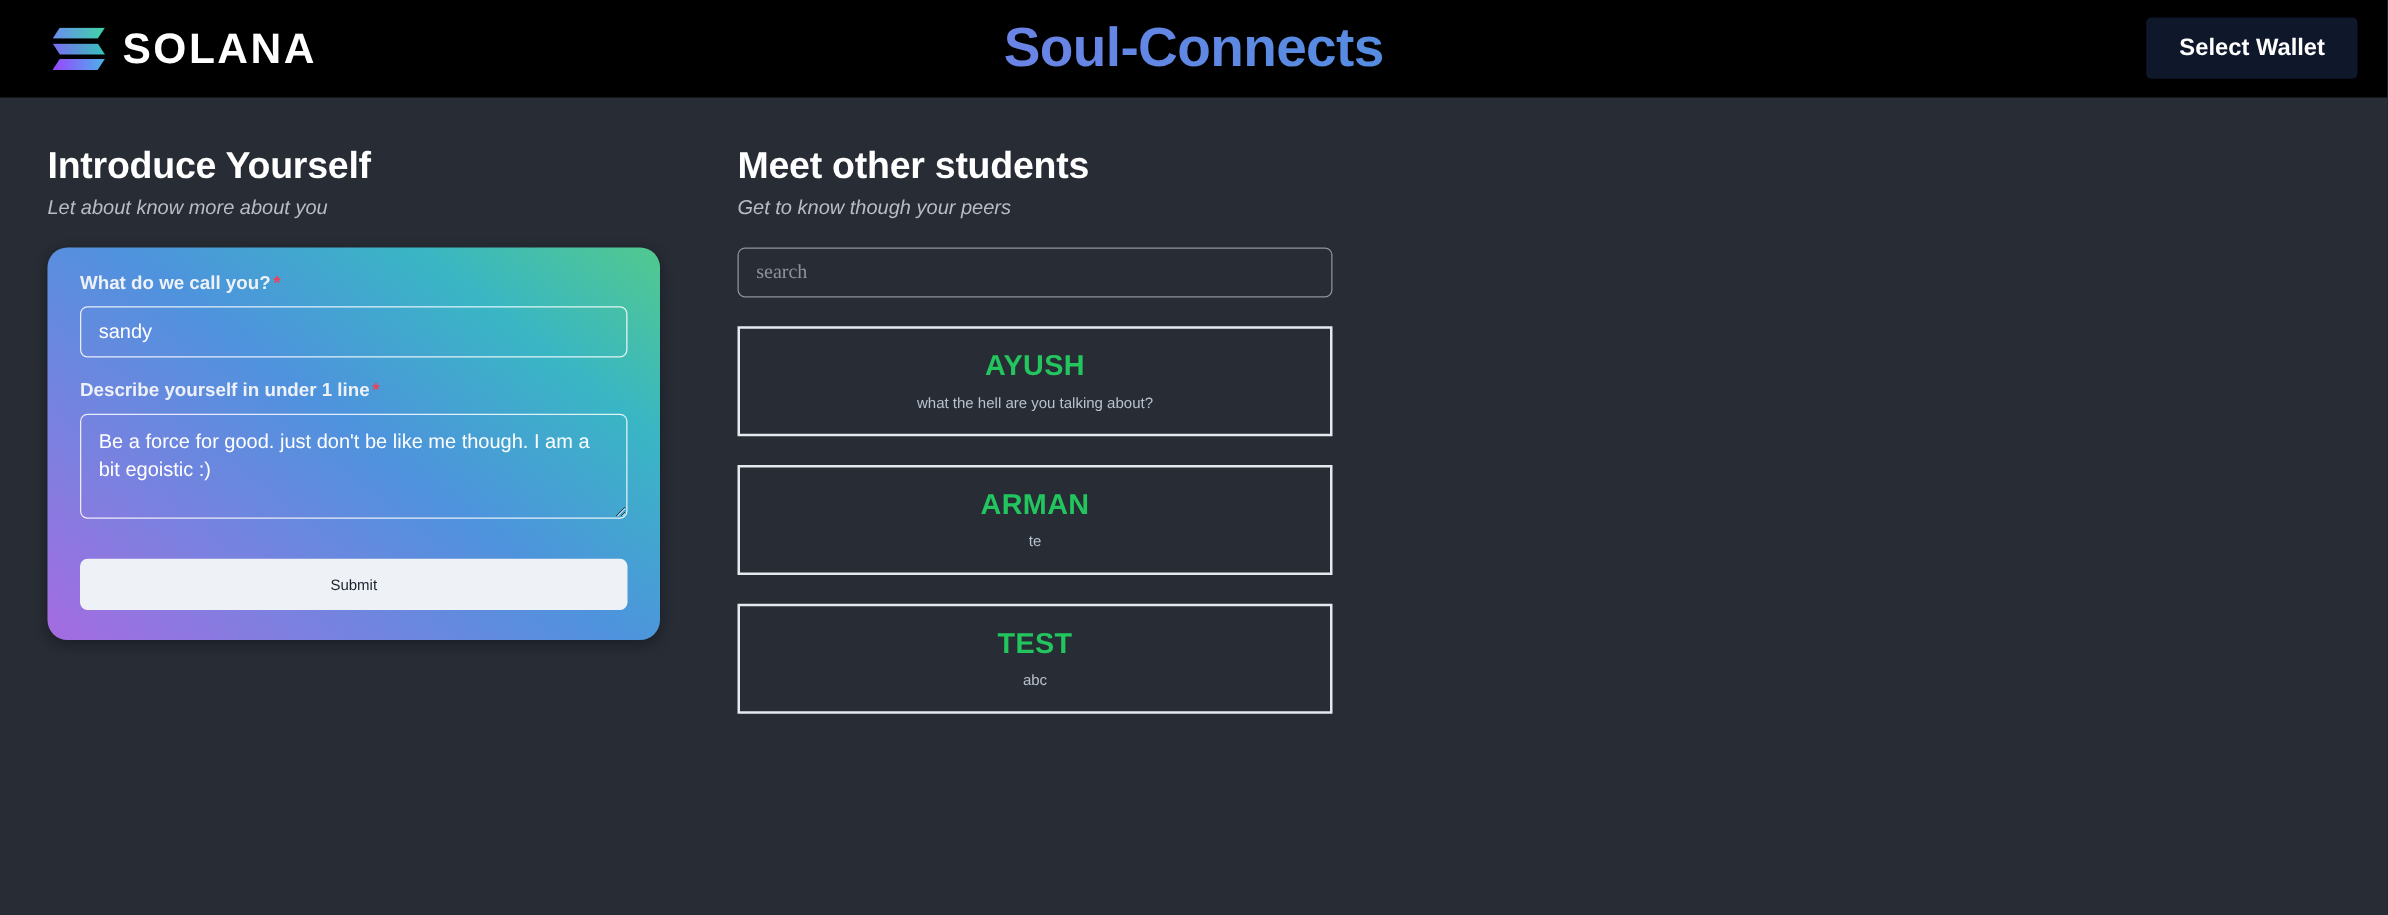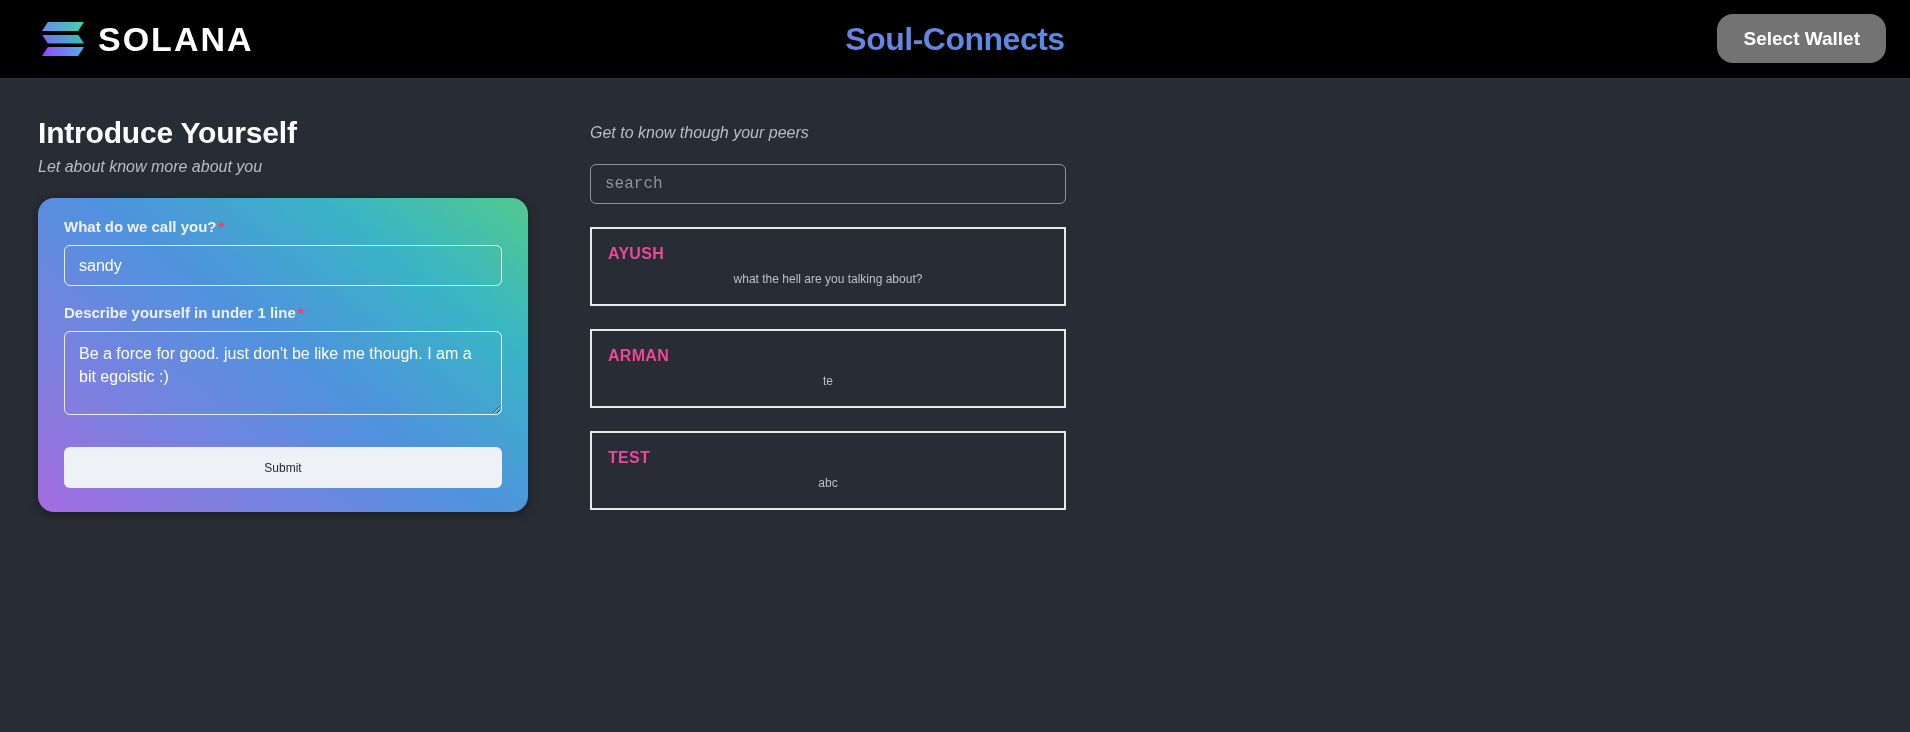"Soul-Connects" .app-title { font-size: 32px -> 44px }
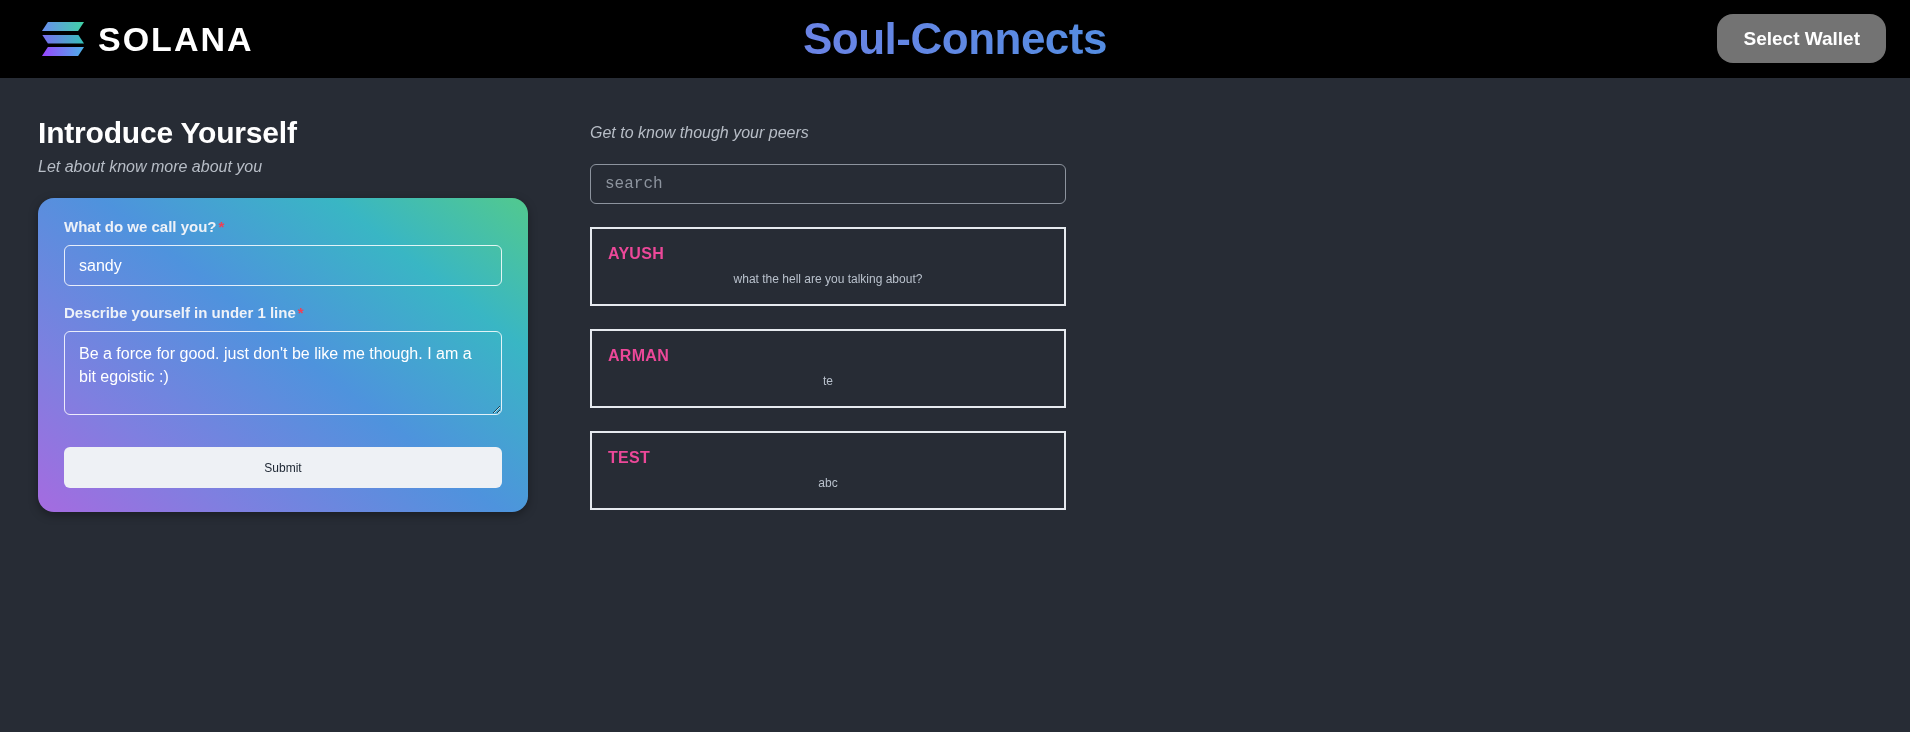"Select Wallet" .wallet-btn { background: #737373 -> #0f172a; border-radius: 16px -> 4px }
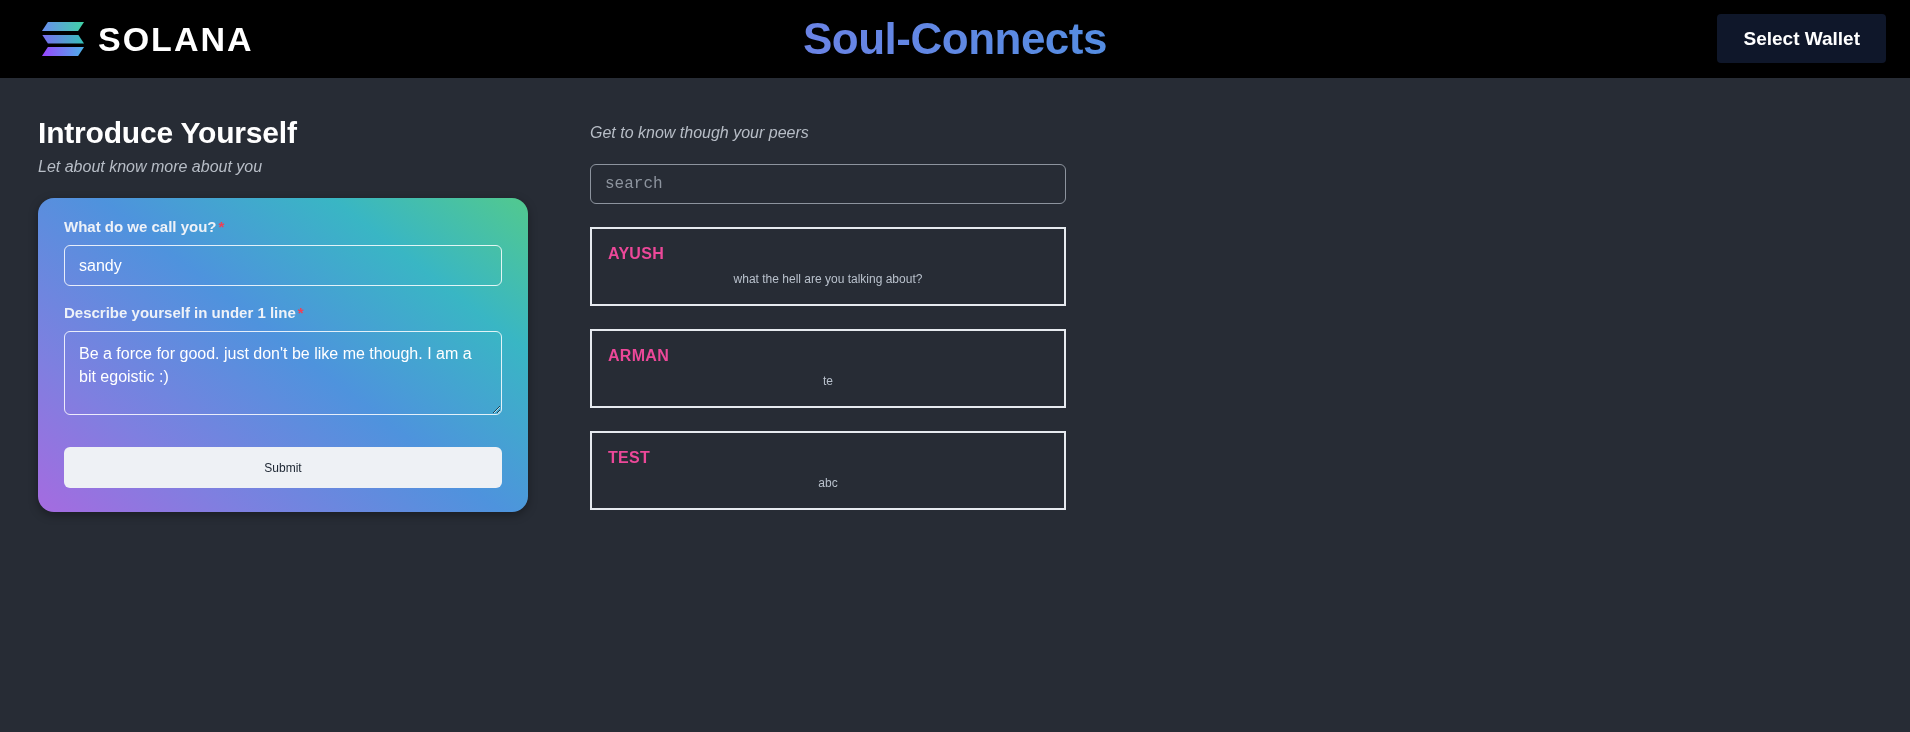"Meet other students" div.section-title { html: none -> <div>Meet other students</div> }
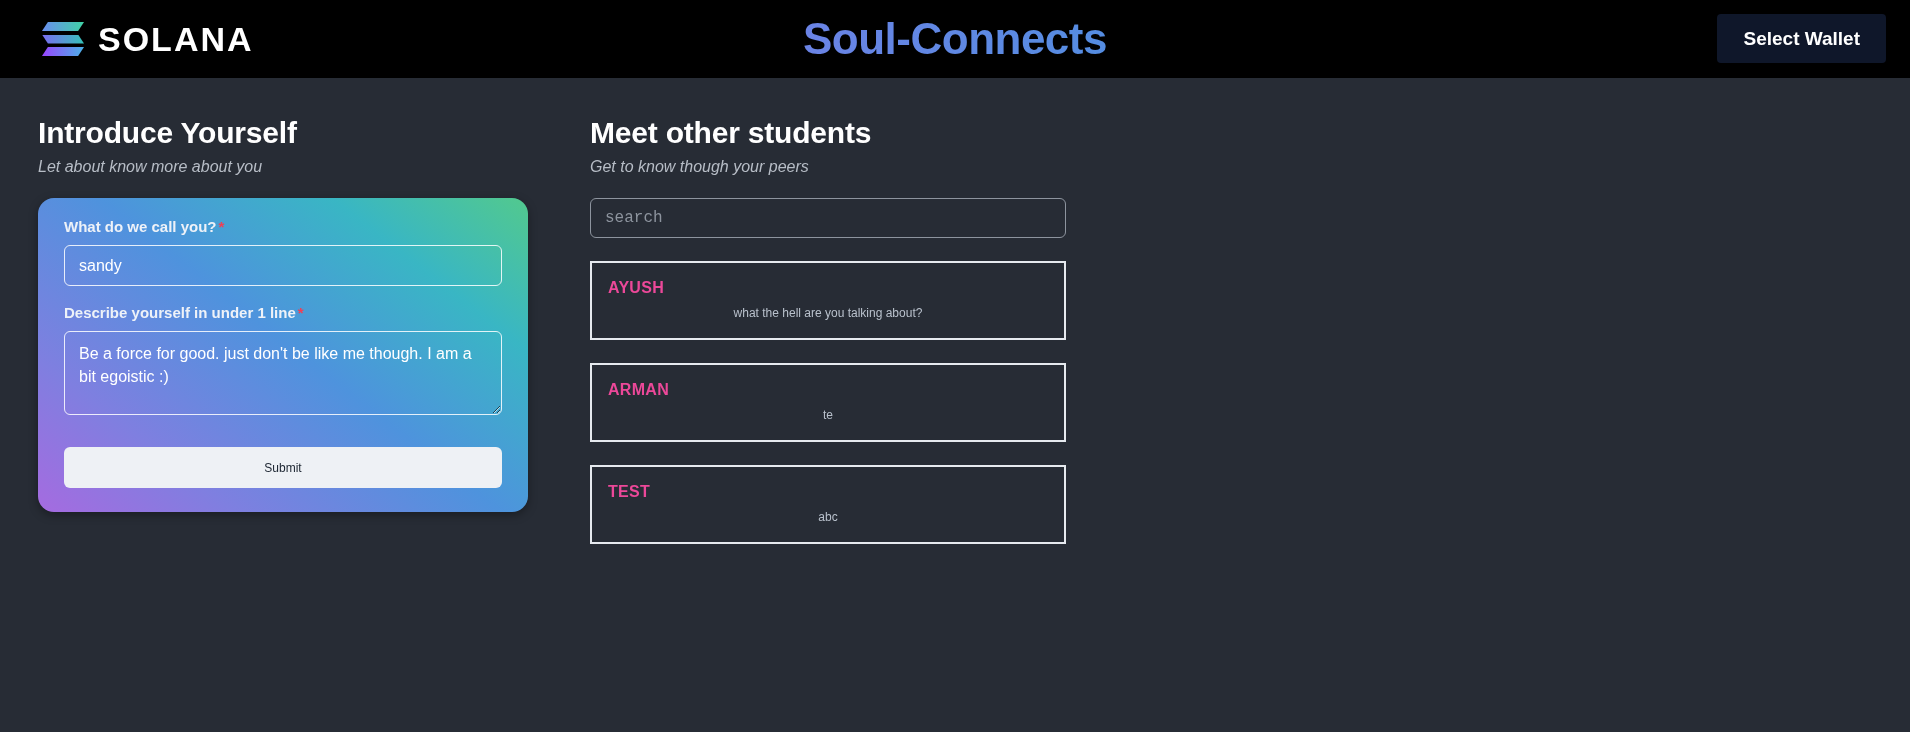"search" .search-input { font-family: Liberation Mono, monospace -> Liberation Serif, serif }
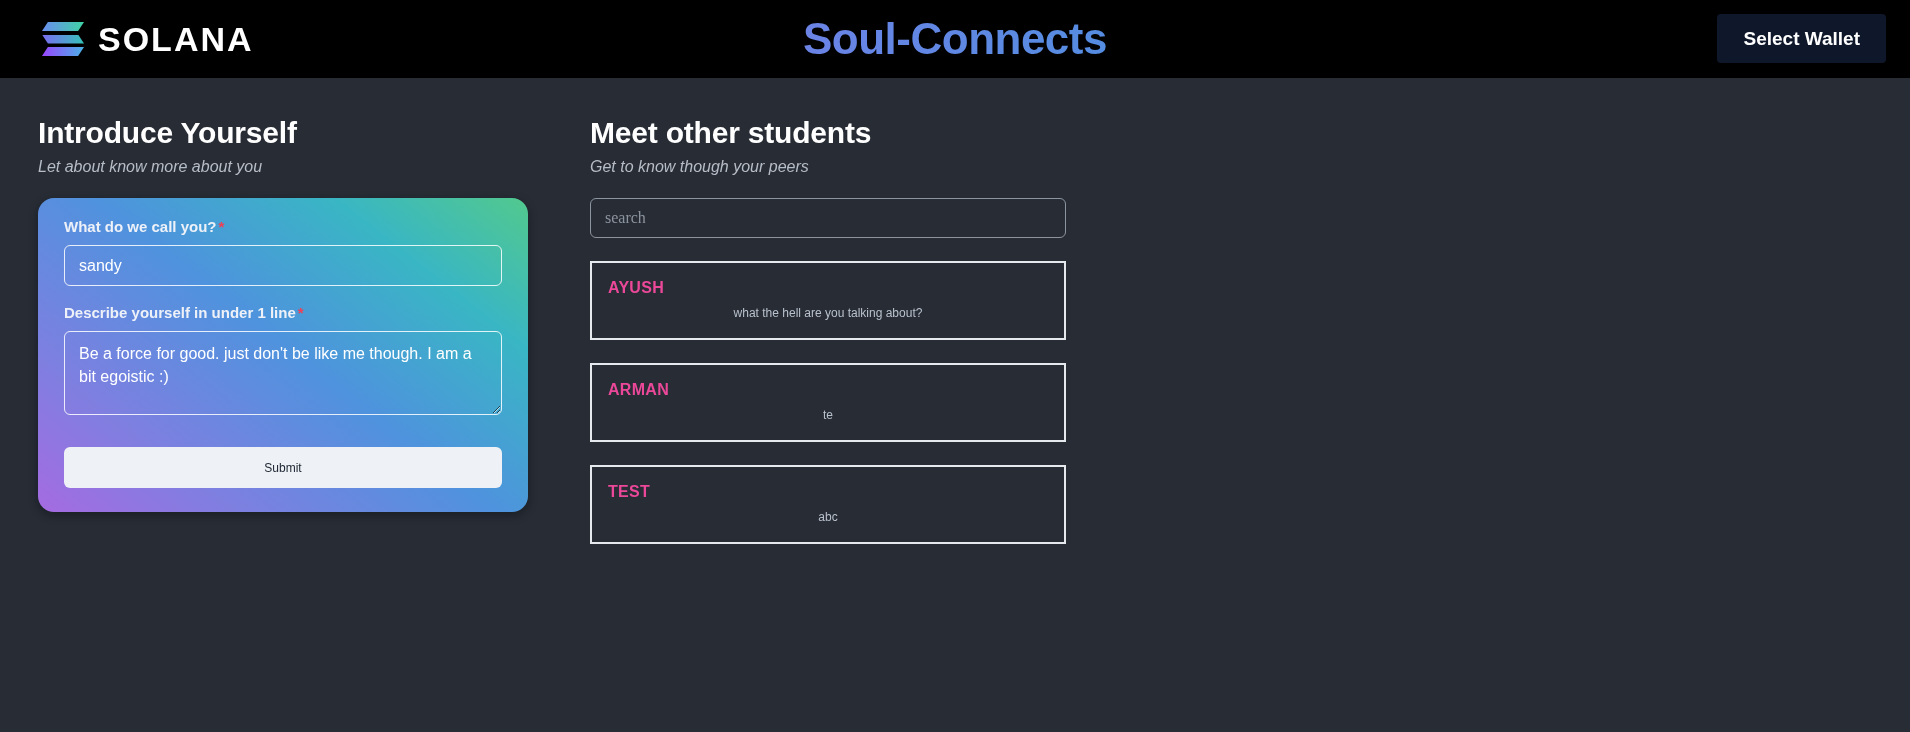"AYUSH" .student-name { color: #ec4899 -> #22c55e; font-size: 16px -> 23px; text-align: none -> center }
